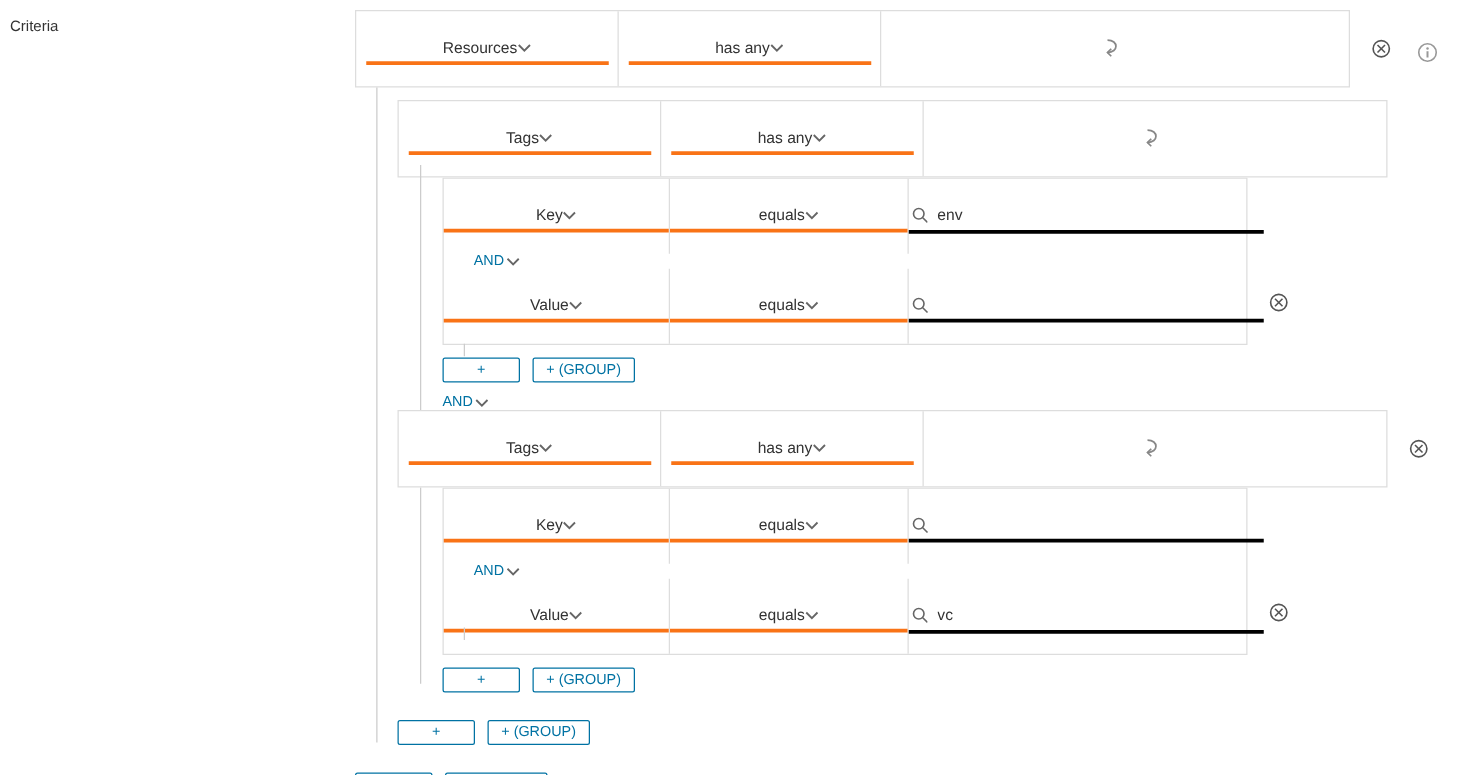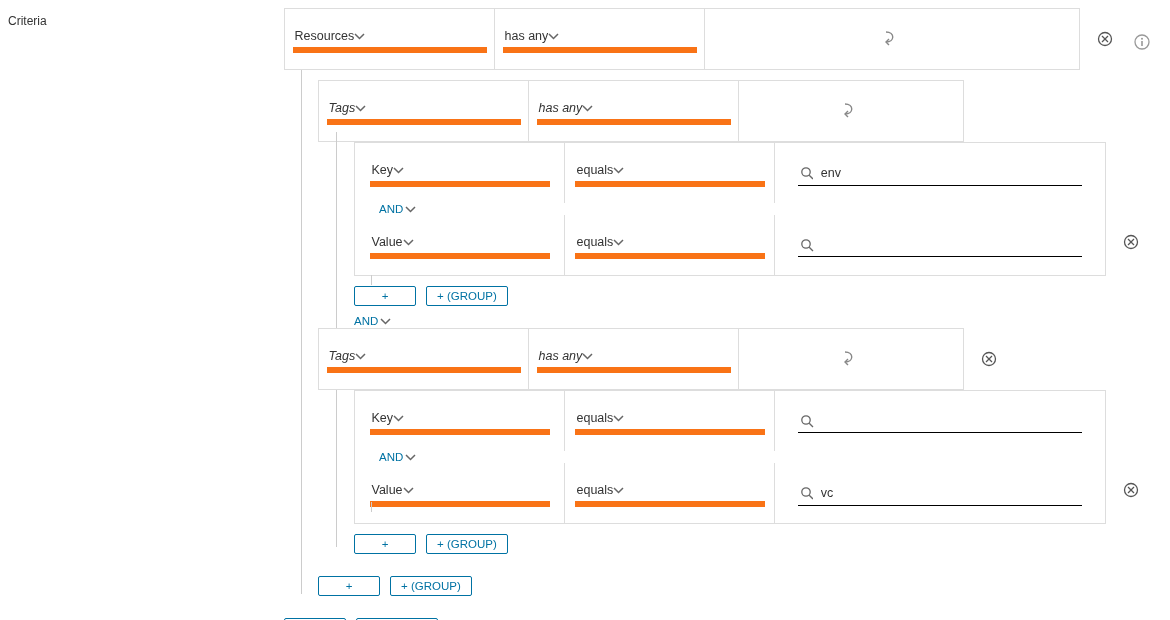"Resources" .dropdown { border-bottom: 6px solid #f97316 -> 3px solid #f97316; justify-content: flex-start -> center }
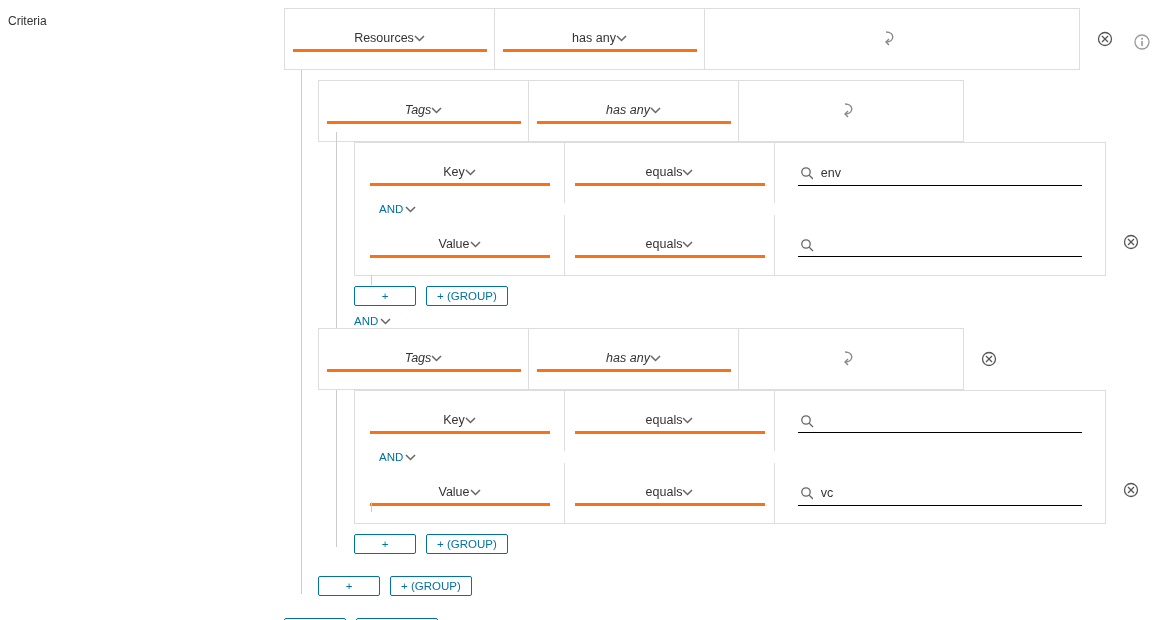"Tags" .tags-card { font-style: italic -> none; width: 646px -> 792px }
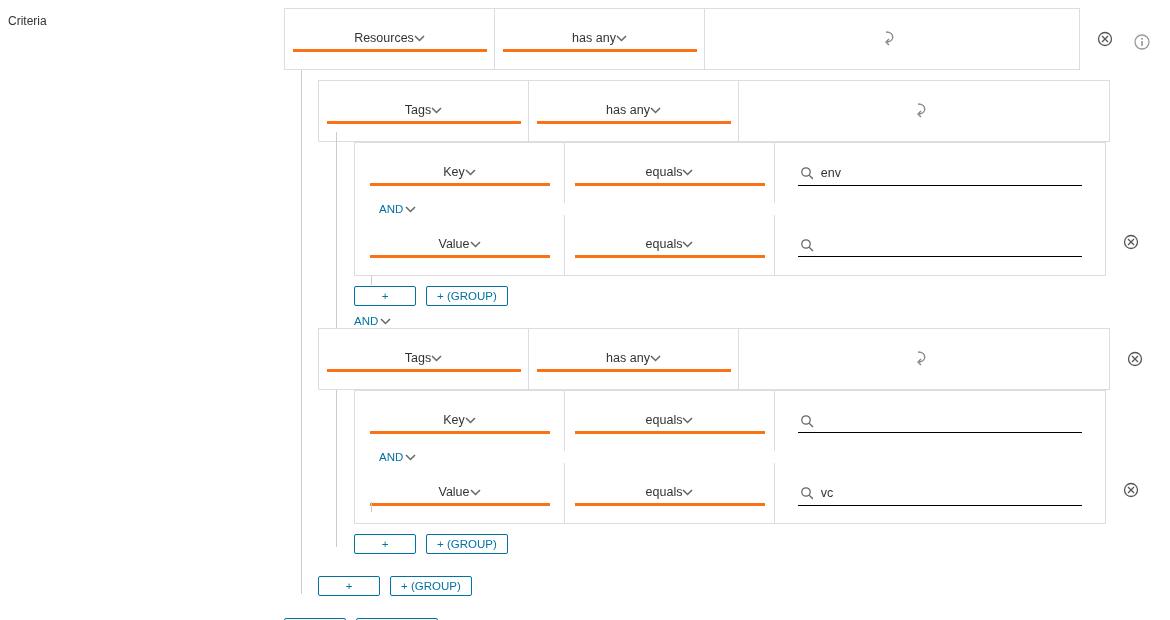"Key" .kv-card { width: 752px -> 644px }
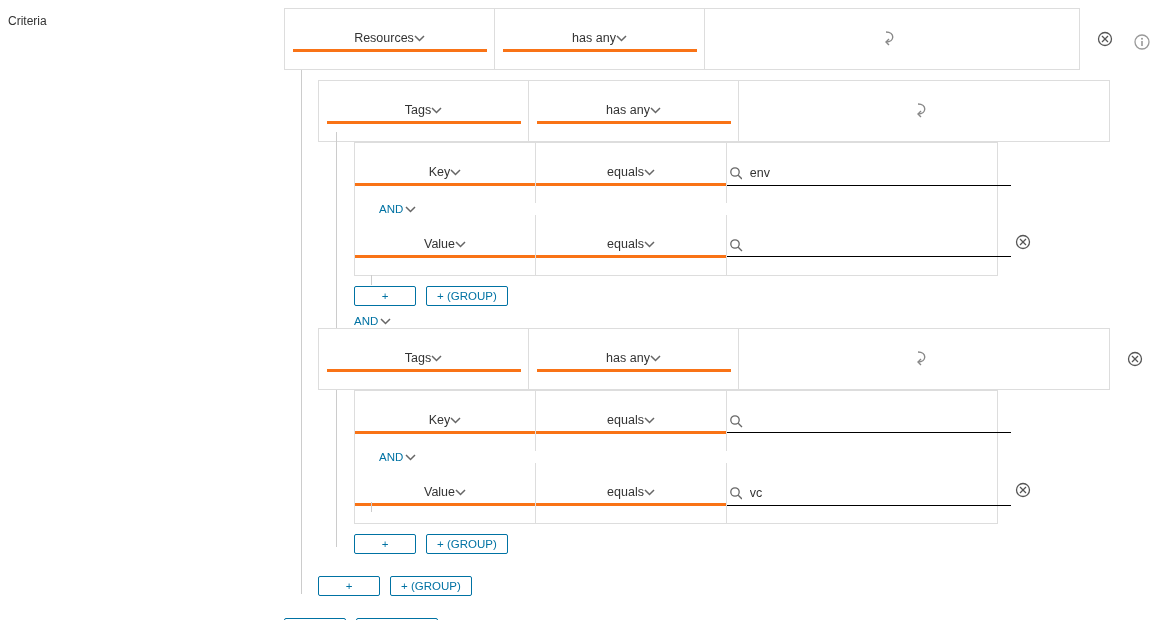"env" .searchbox { border-bottom: 1px solid #000000 -> 3px solid #000000 }
